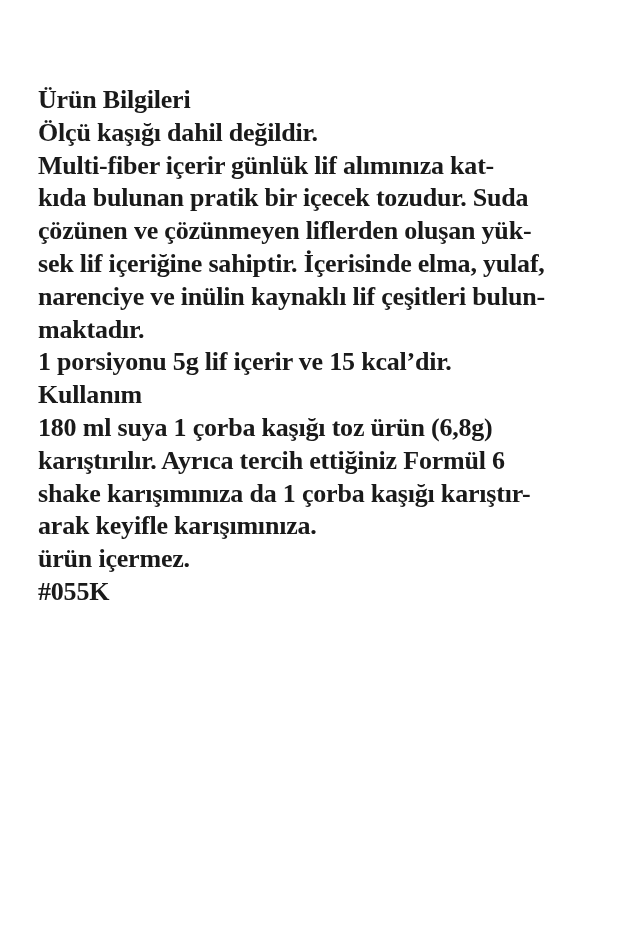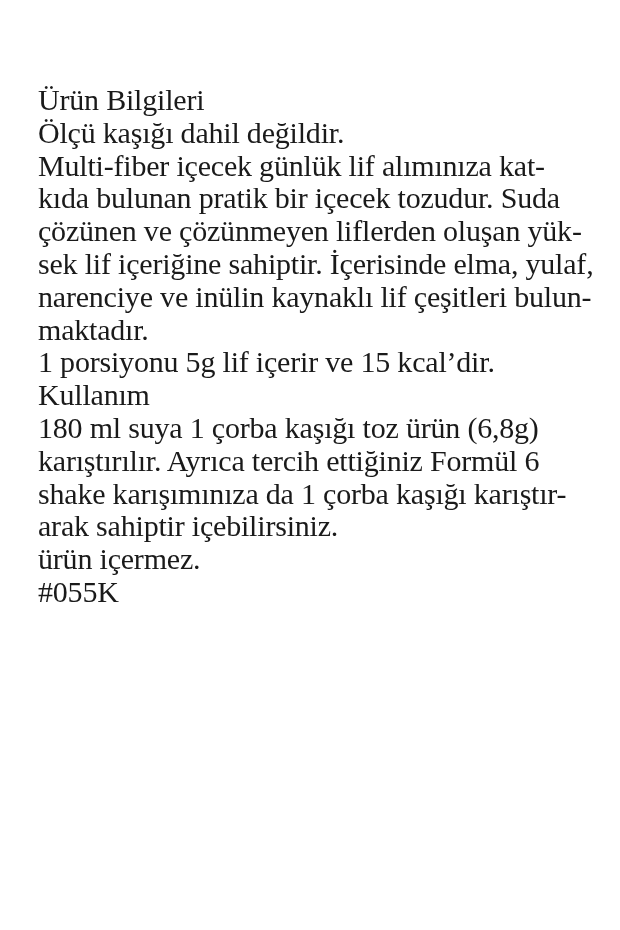"Ürün Bilgileri" .doc { font-size: 30px -> 26px; font-weight: none -> bold }
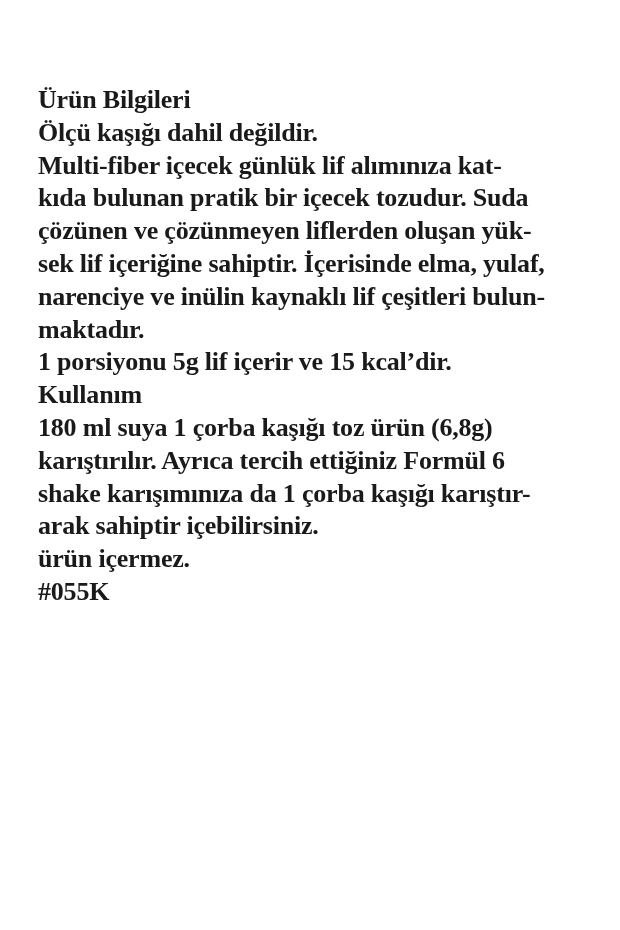"Multi-fiber içecek günlük lif alımınıza" span.line { text: içecek -> içerir }
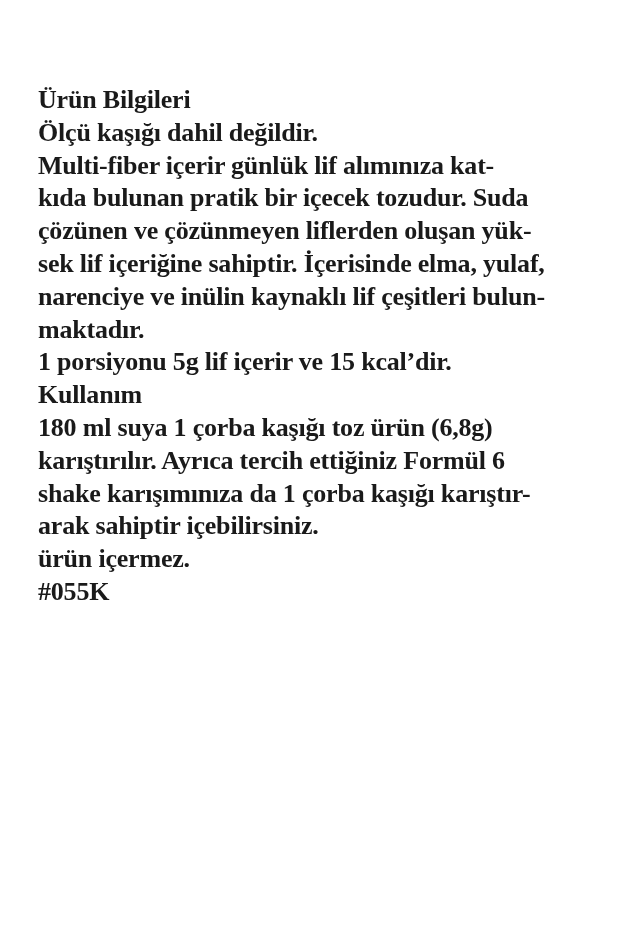"arak sahiptir içebilirsiniz." span.line { text: sahiptir içebilirsiniz -> keyifle karışımınıza }
